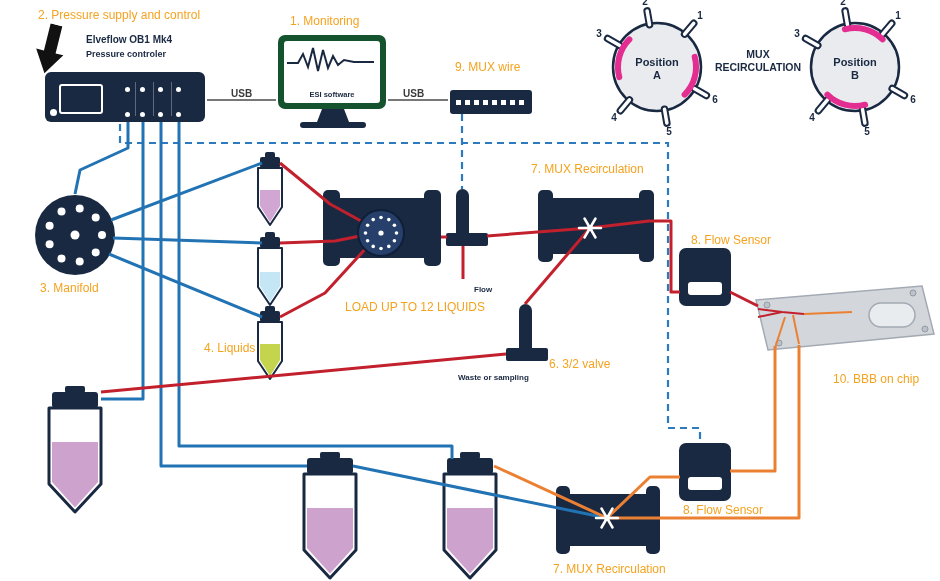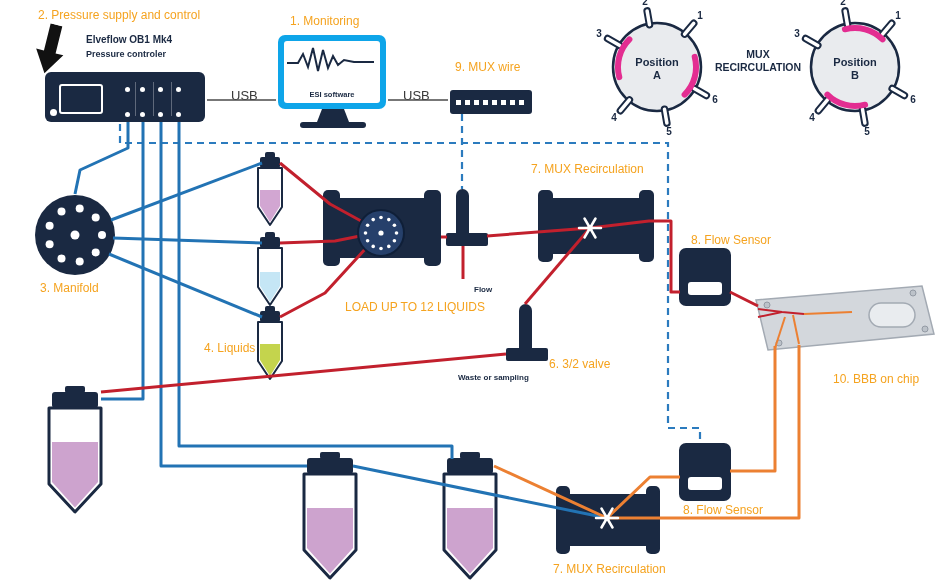"USB" .small-txt { font-size: 13px -> 10px; font-weight: 400 -> 700 }
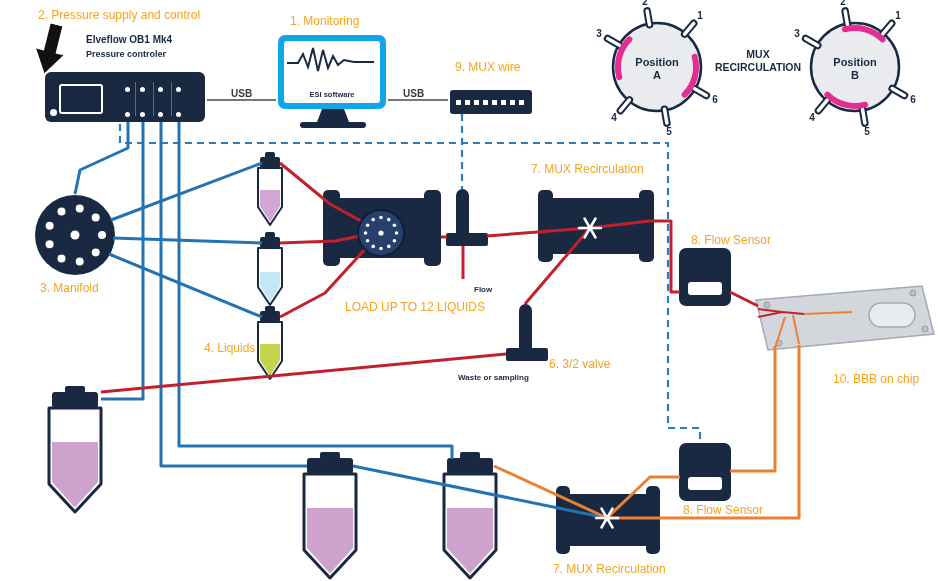"ESI software" .monitor-frame { background: #0ea5e9 -> #14532d }
